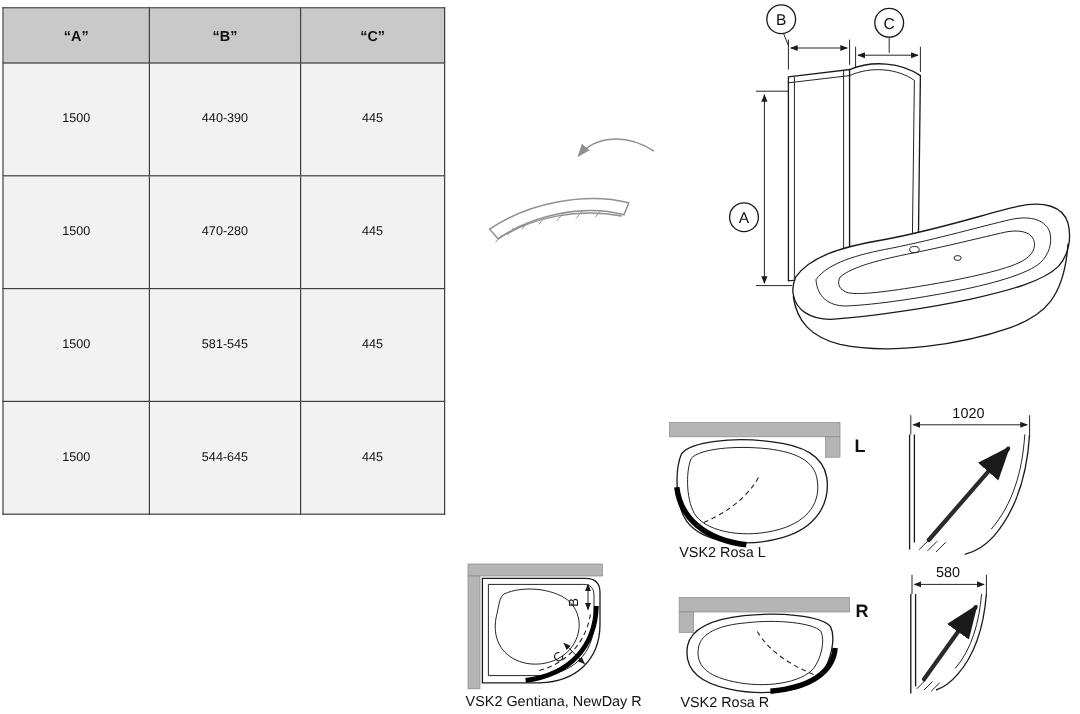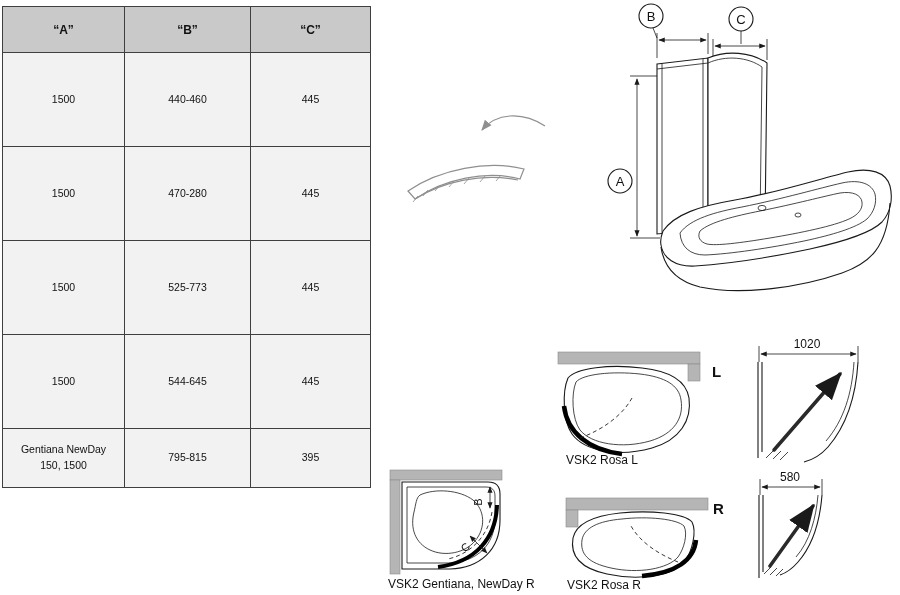"440-460" td { text: 440-460 -> 440-390 }
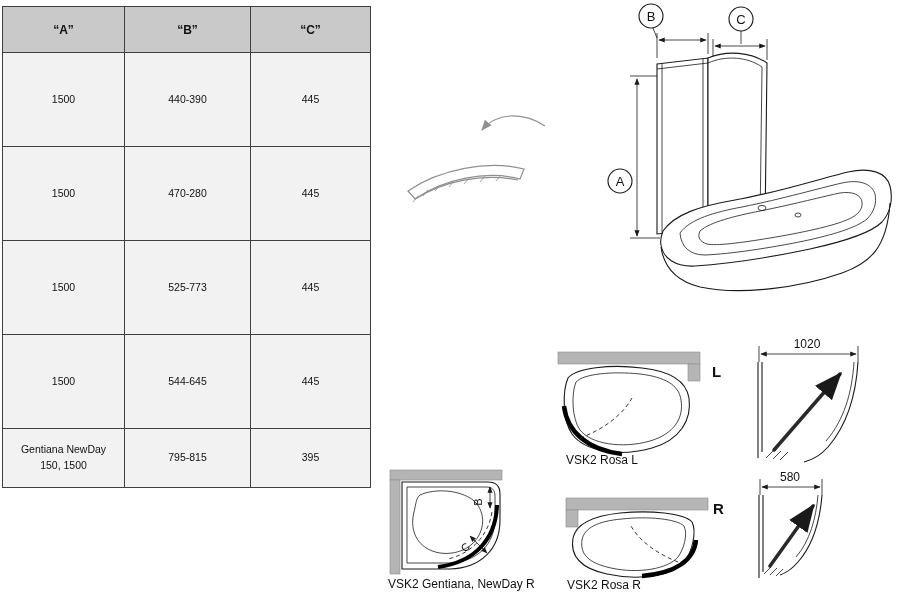"525-773" td { text: 525-773 -> 581-545 }
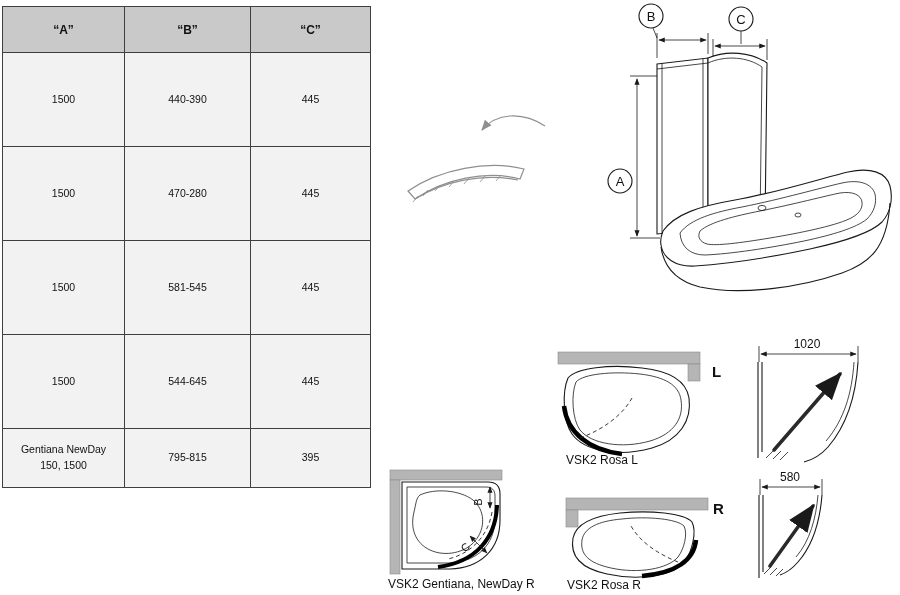"Gentiana NewDay 150, 1500" tr.short { html: <tr> <td>Gentiana NewDay 150, 1500</td> <td>795-815</td> <td>395</td> </tr> -> none }
